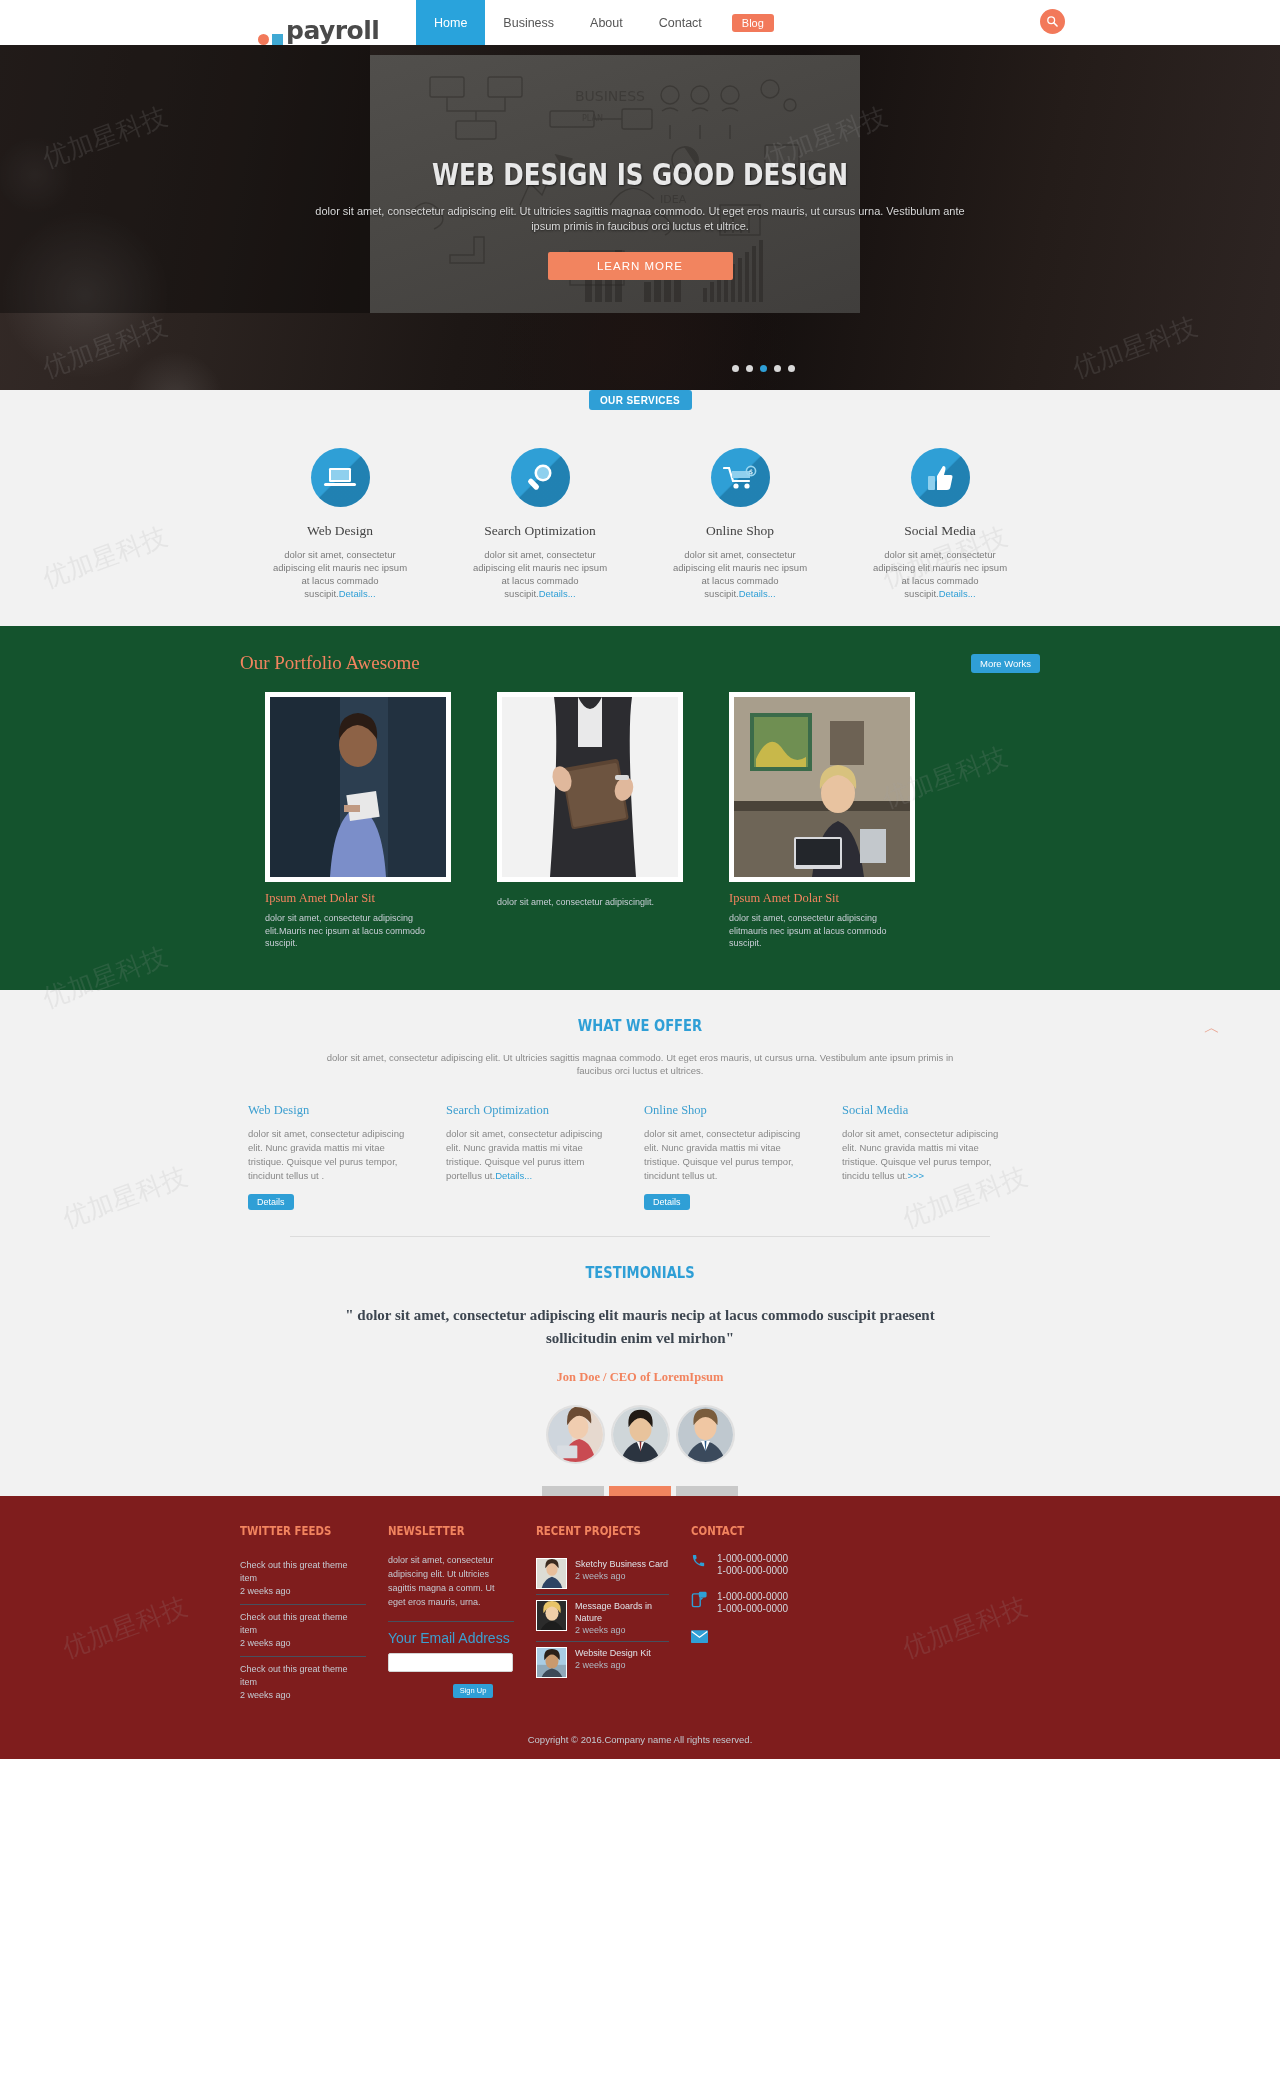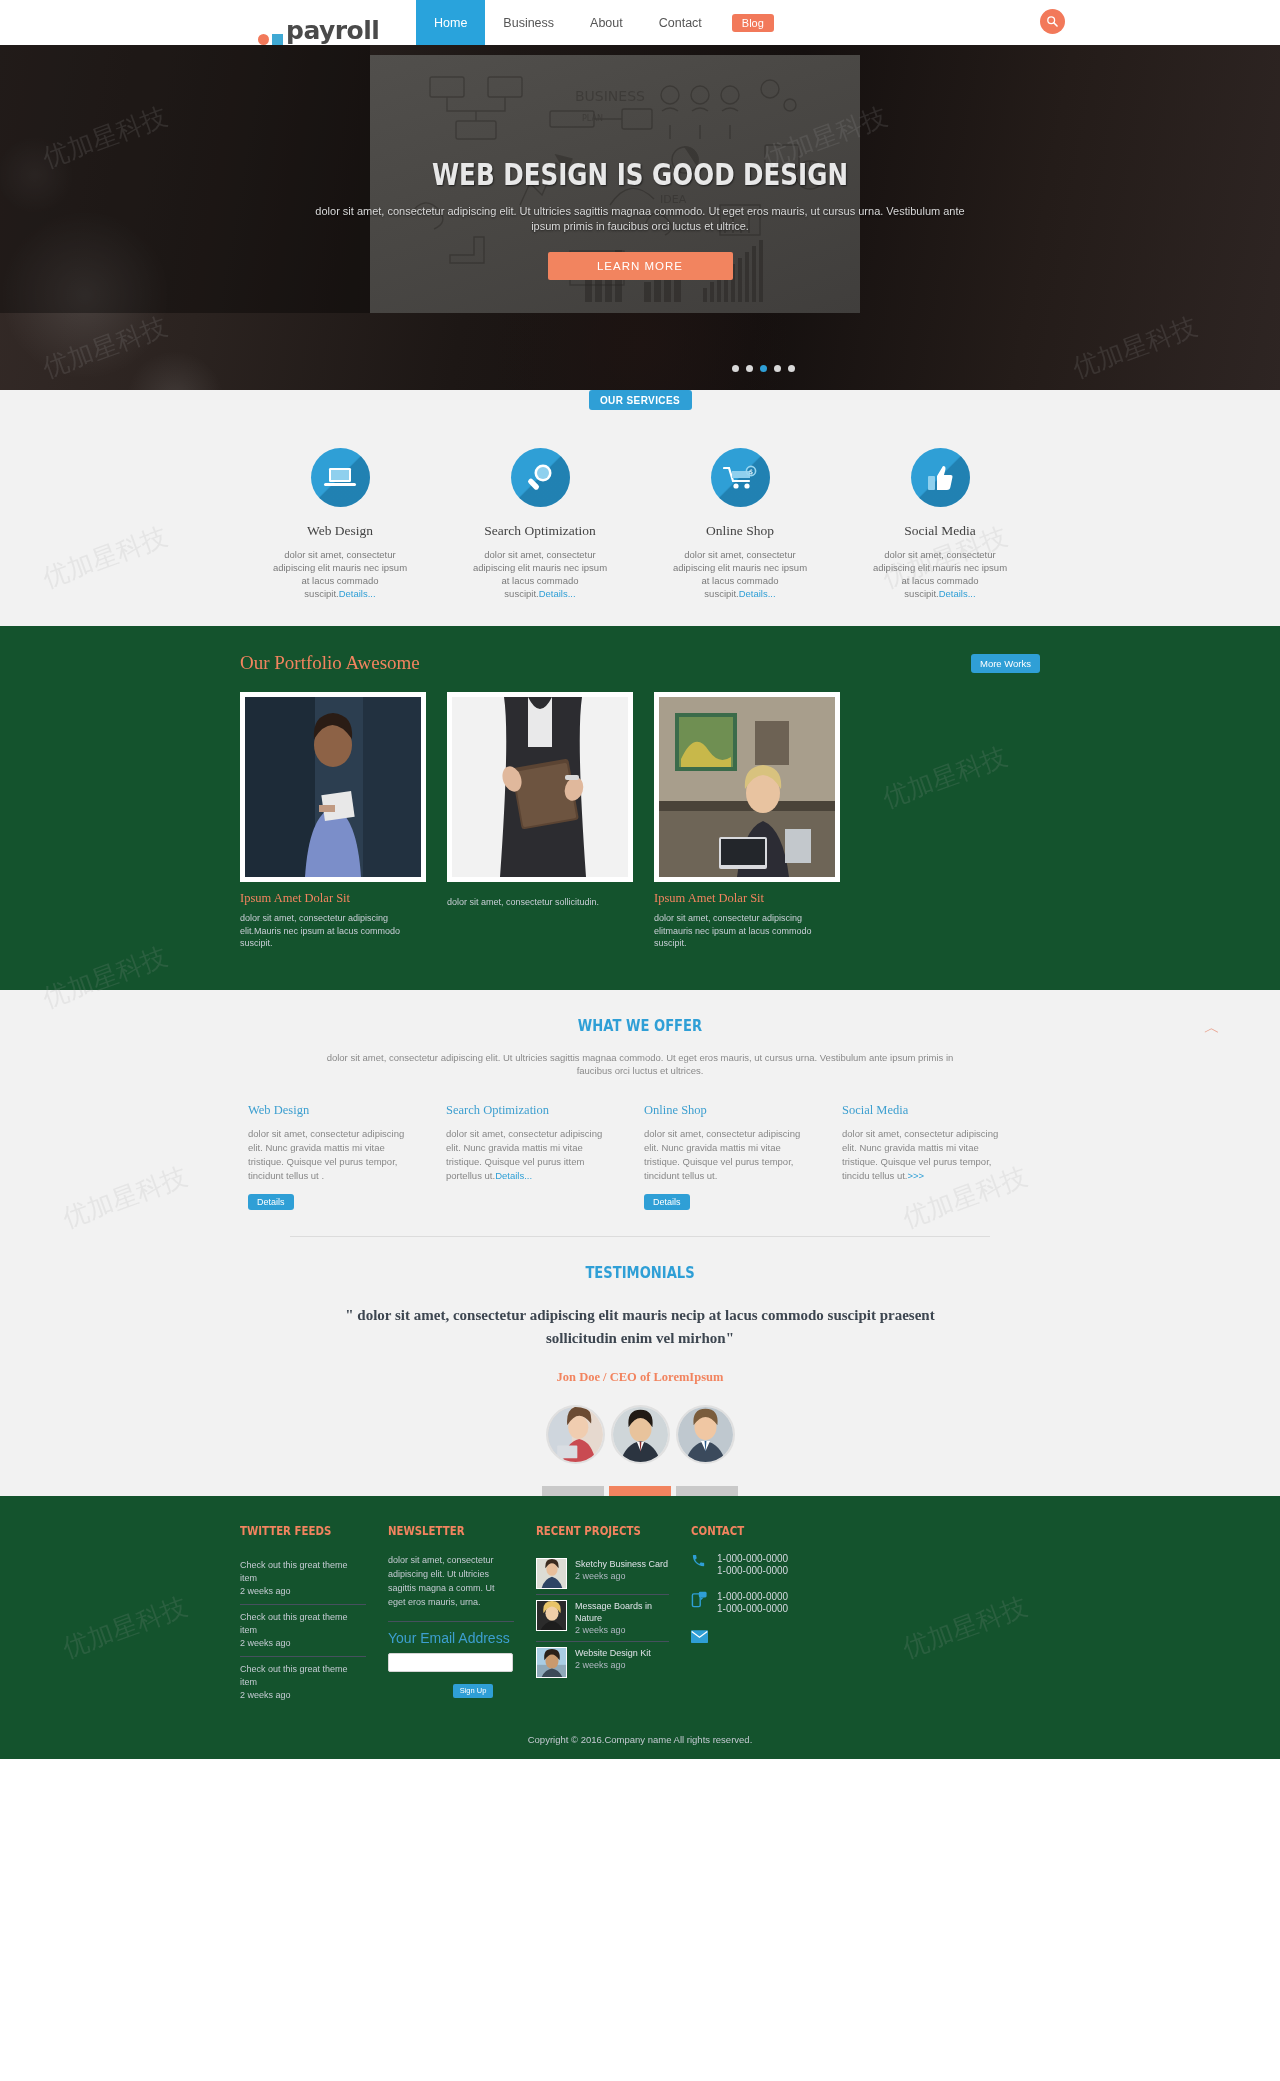"Ipsum Amet Dolar Sit" .pf-card { margin-left: none -> 25px }
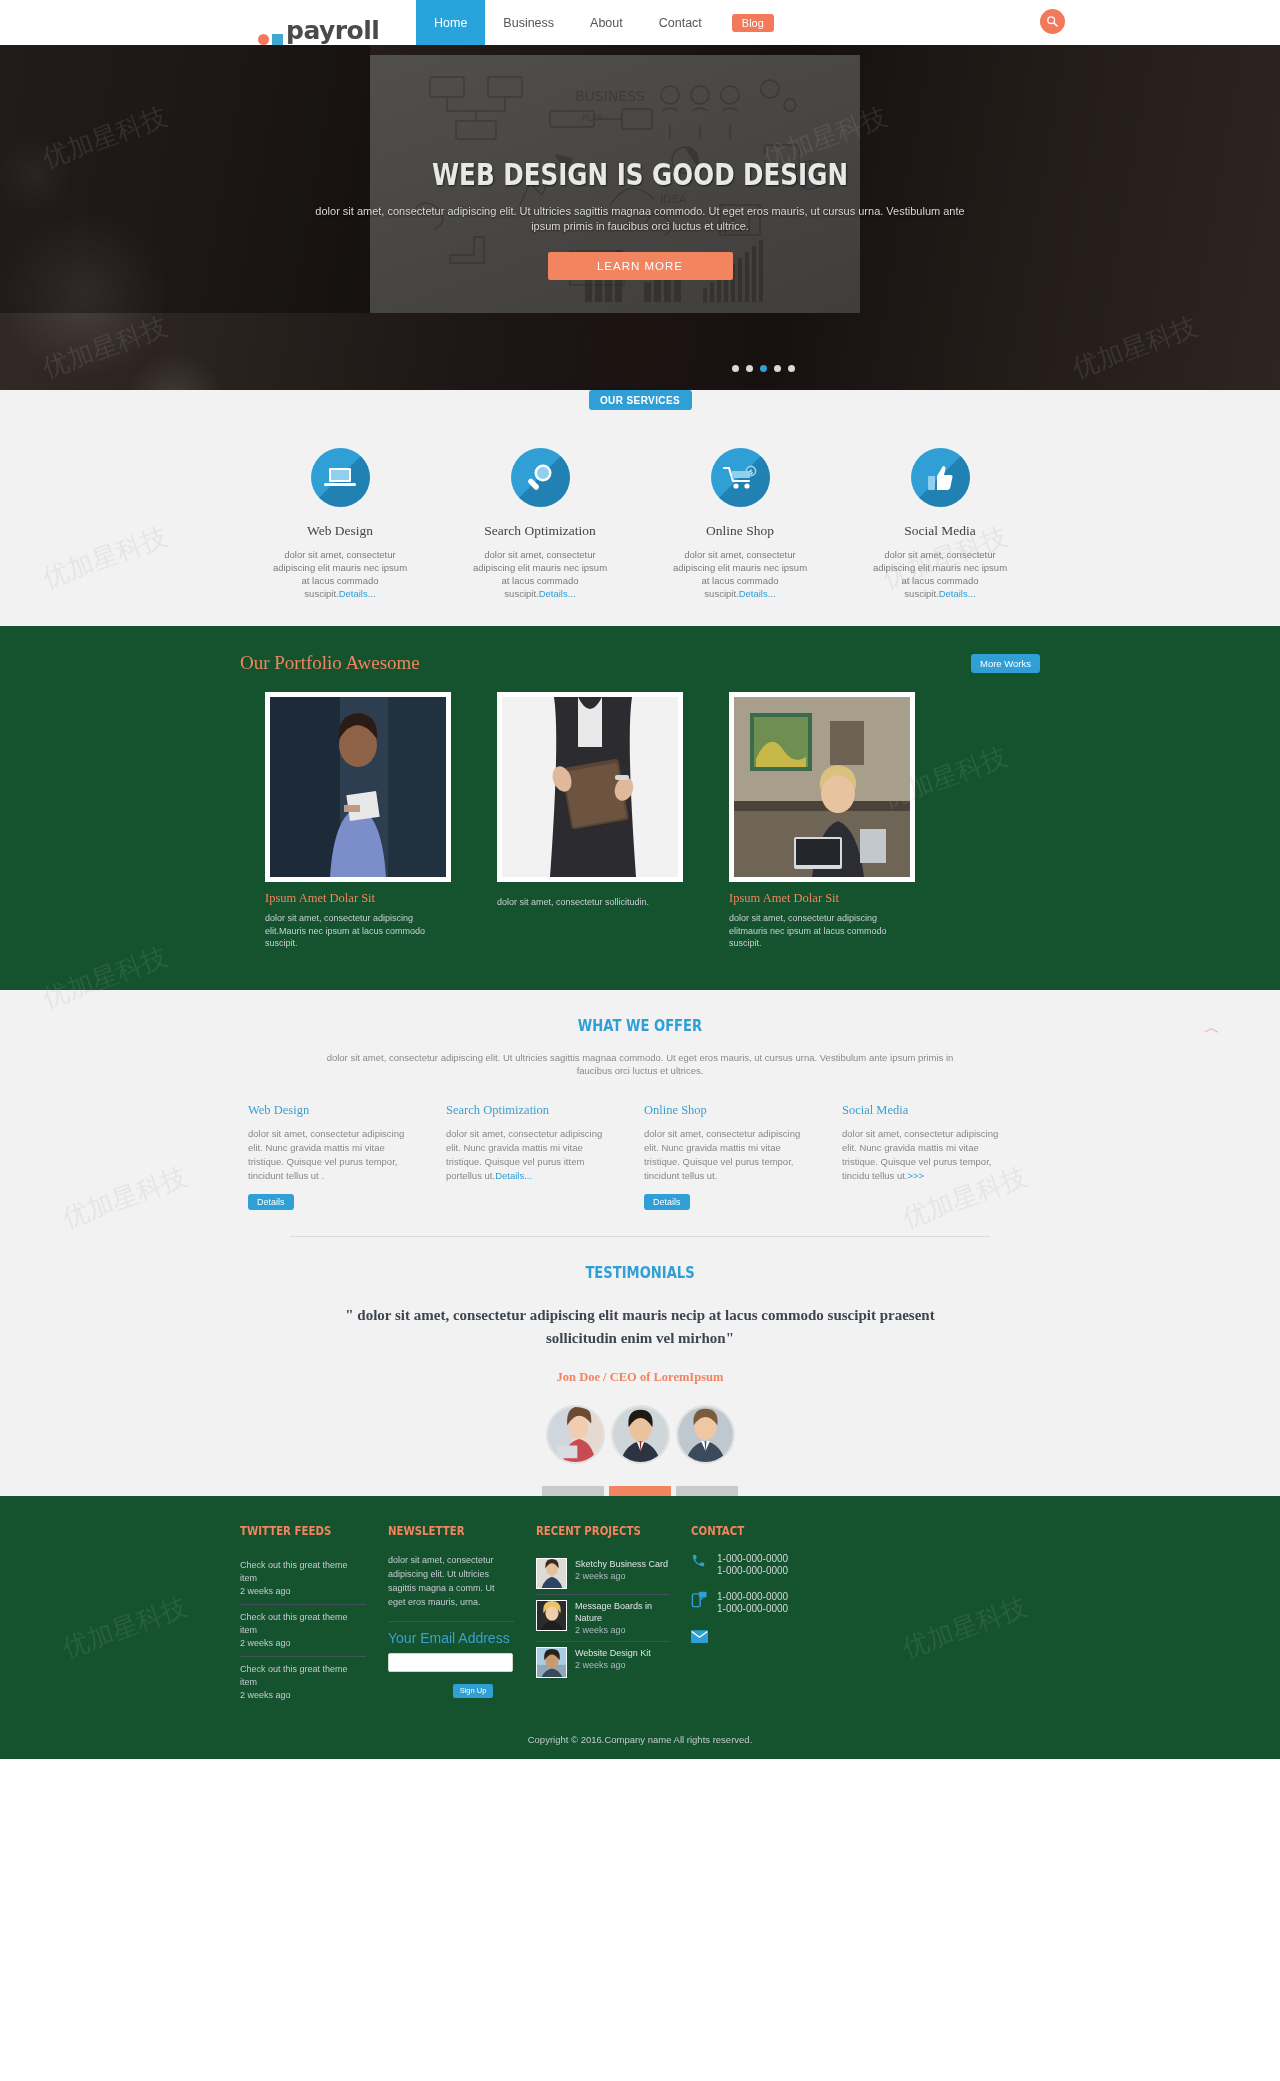"dolor sit amet, consectetur" div.pf-txt-only { text: sollicitudin -> adipiscinglit }
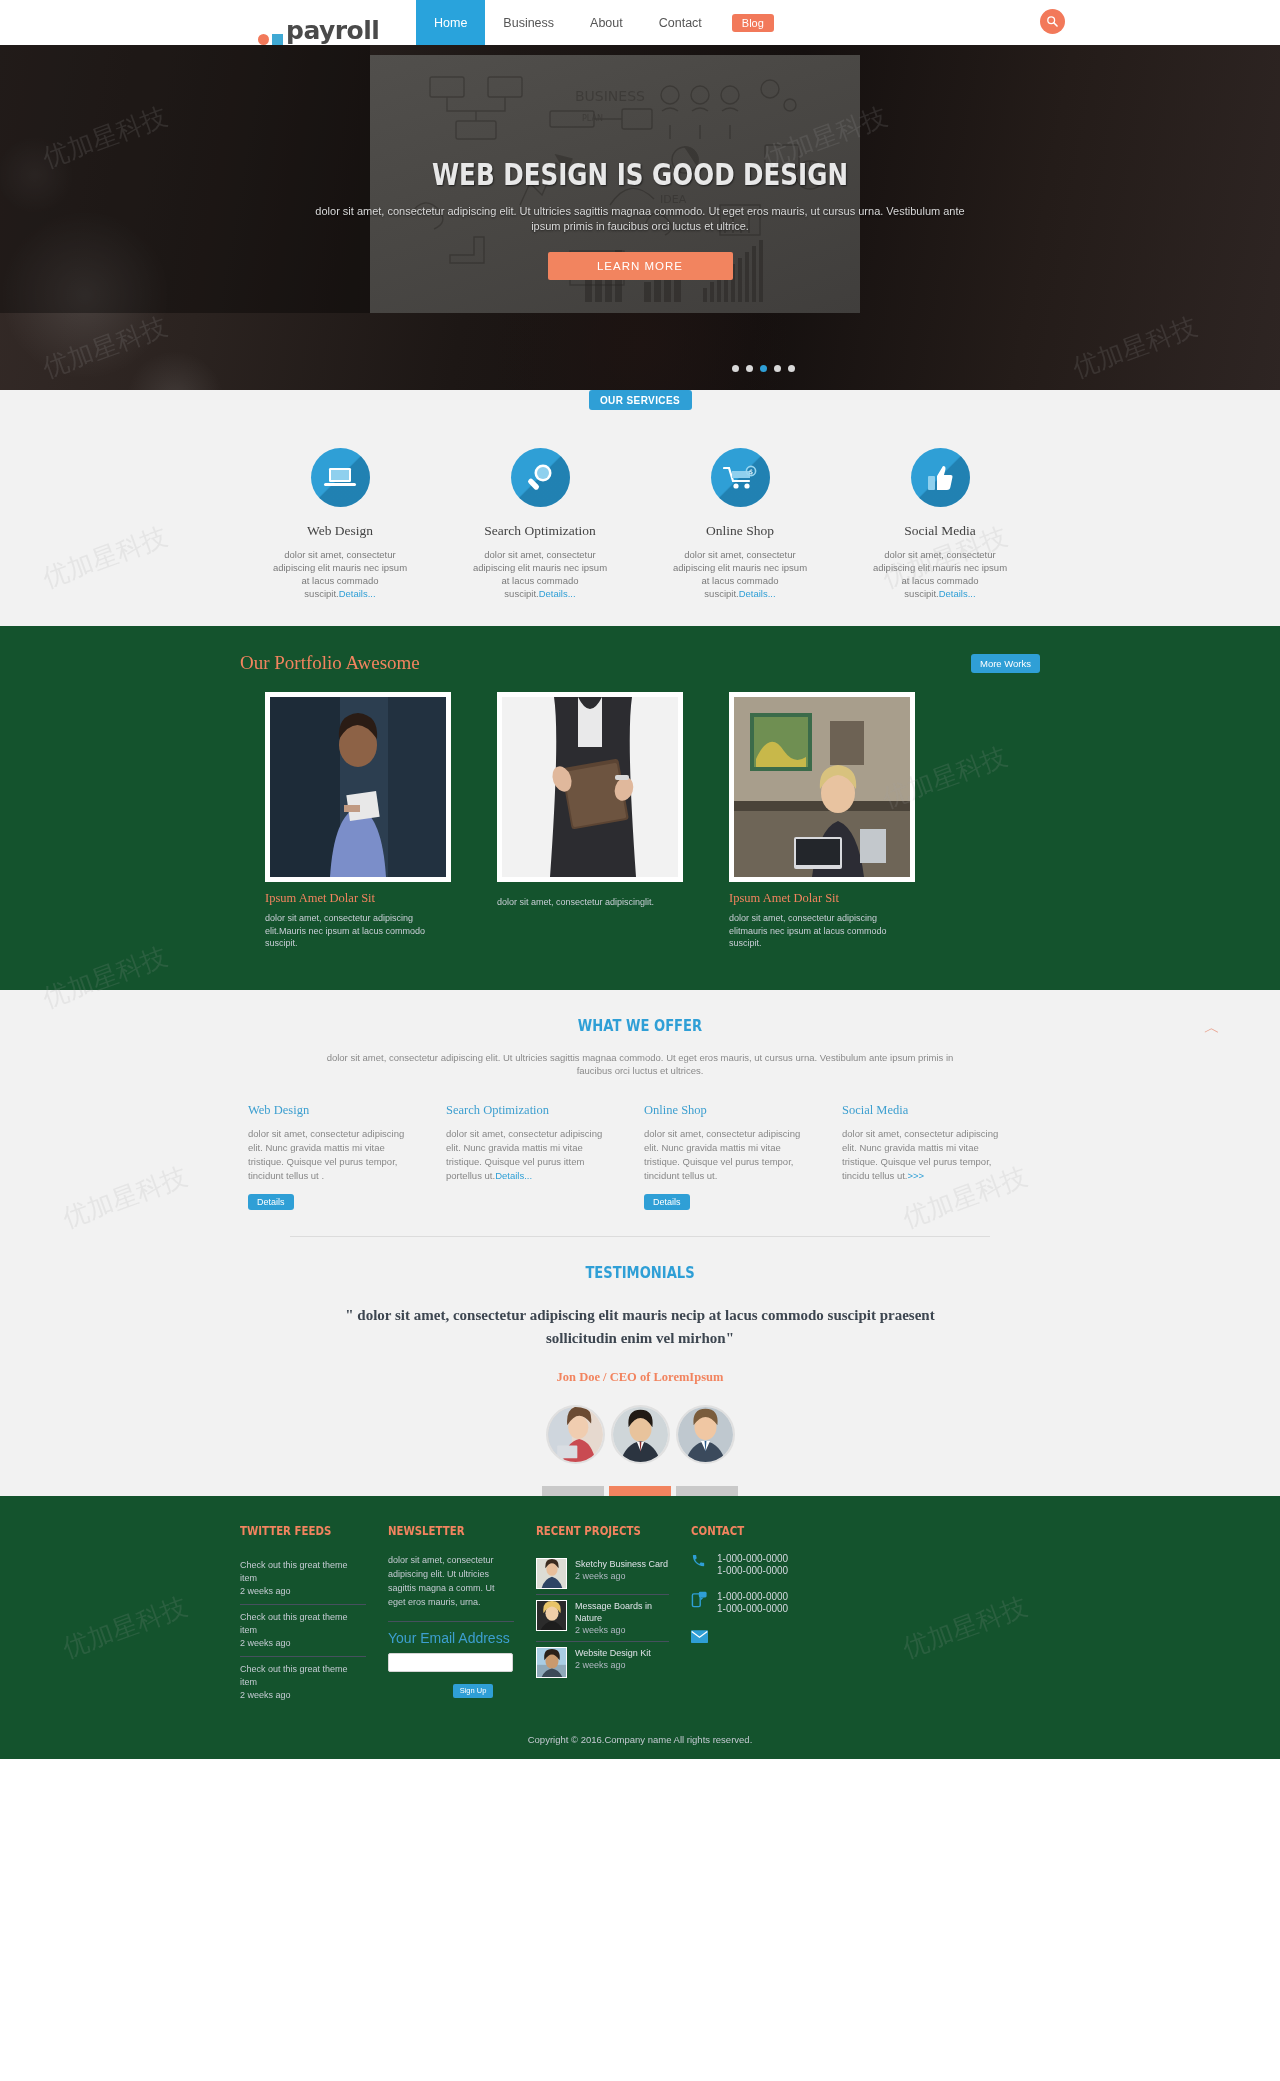"TWITTER FEEDS" .footer { background: #14532d -> #7f1d1d }
